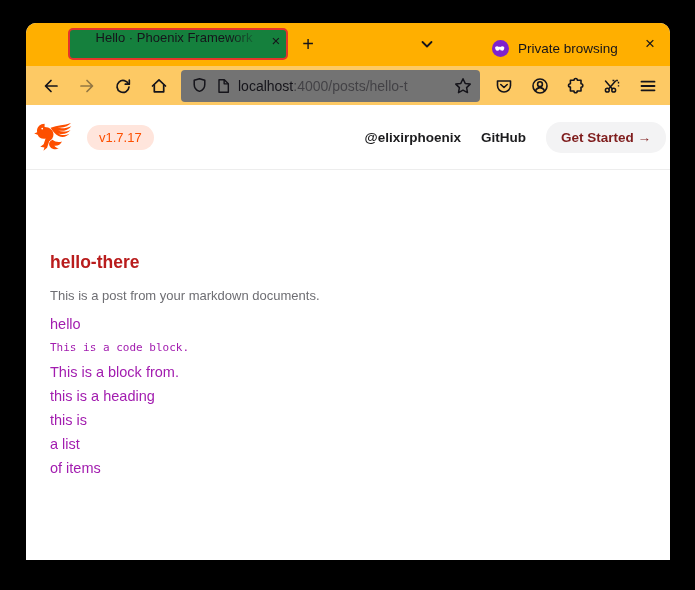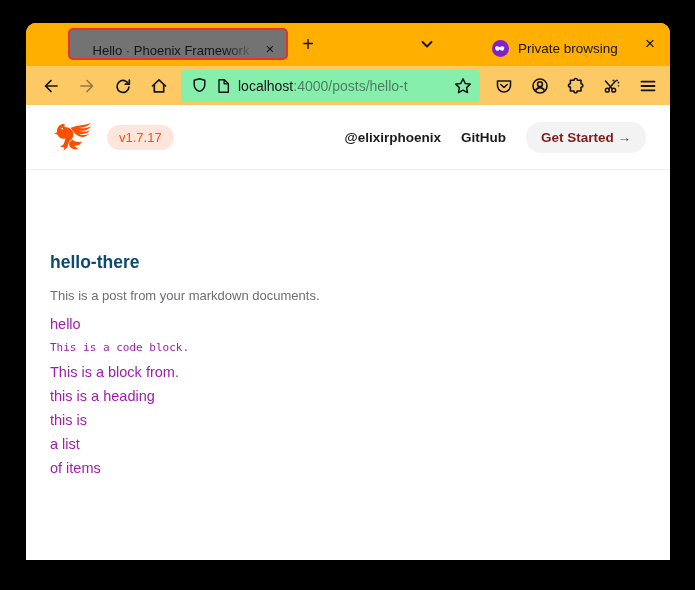"Hello · Phoenix Framework" .tab { align-items: flex-end -> flex-start; background: #737373 -> #15803d; padding: 0 6px 0 12px -> 0 0 0 12px }
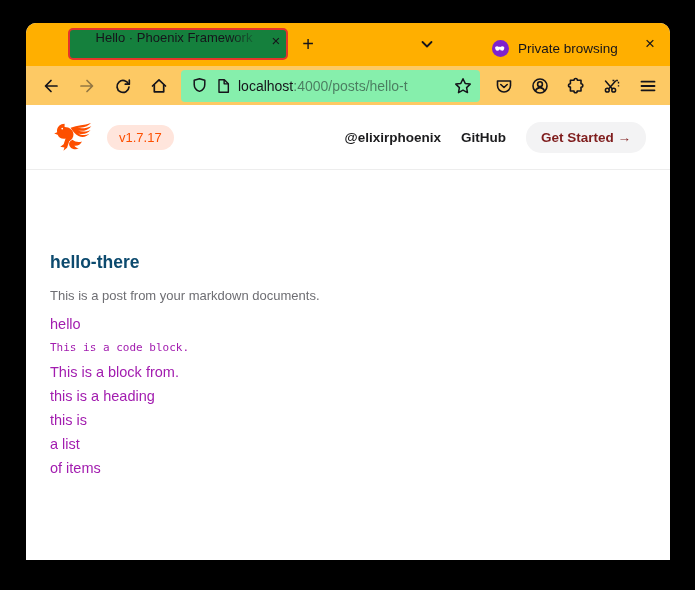"localhost:4000/posts/hello-t" .url-bar { background: #86efac -> #737373 }
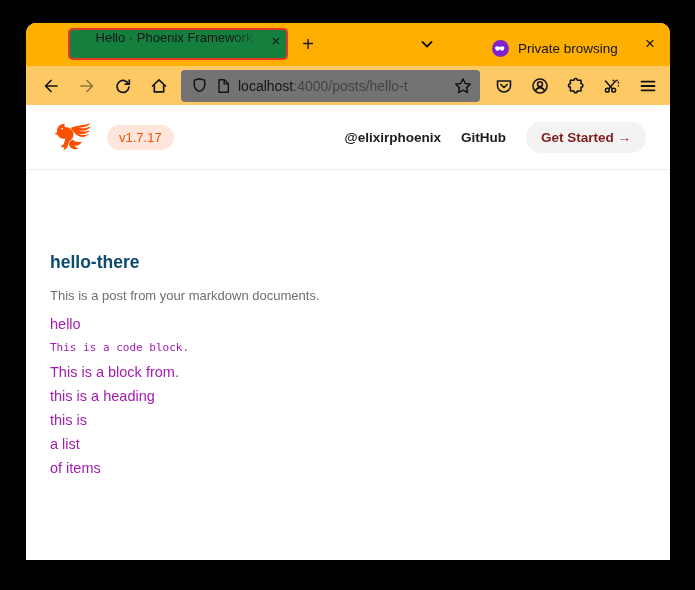"v1.7.17" .site-header { padding: 0 24px -> 0 4px }
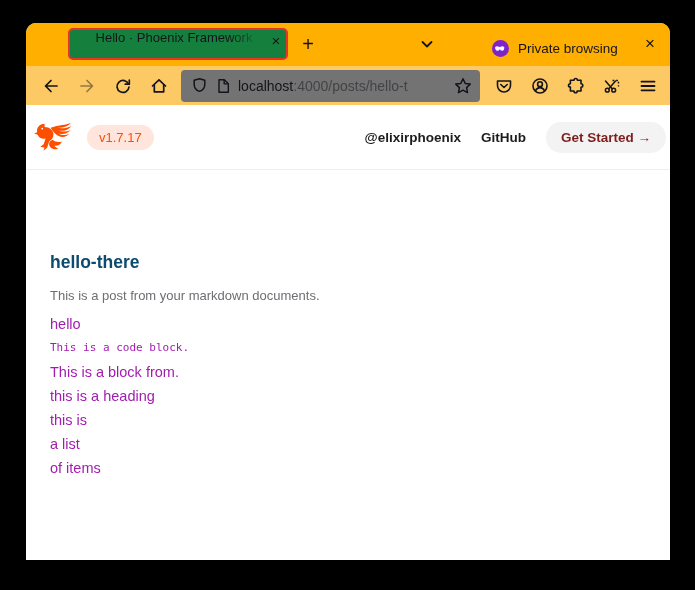"hello-there" .post-title { color: #0c4a6e -> #b91c1c }
